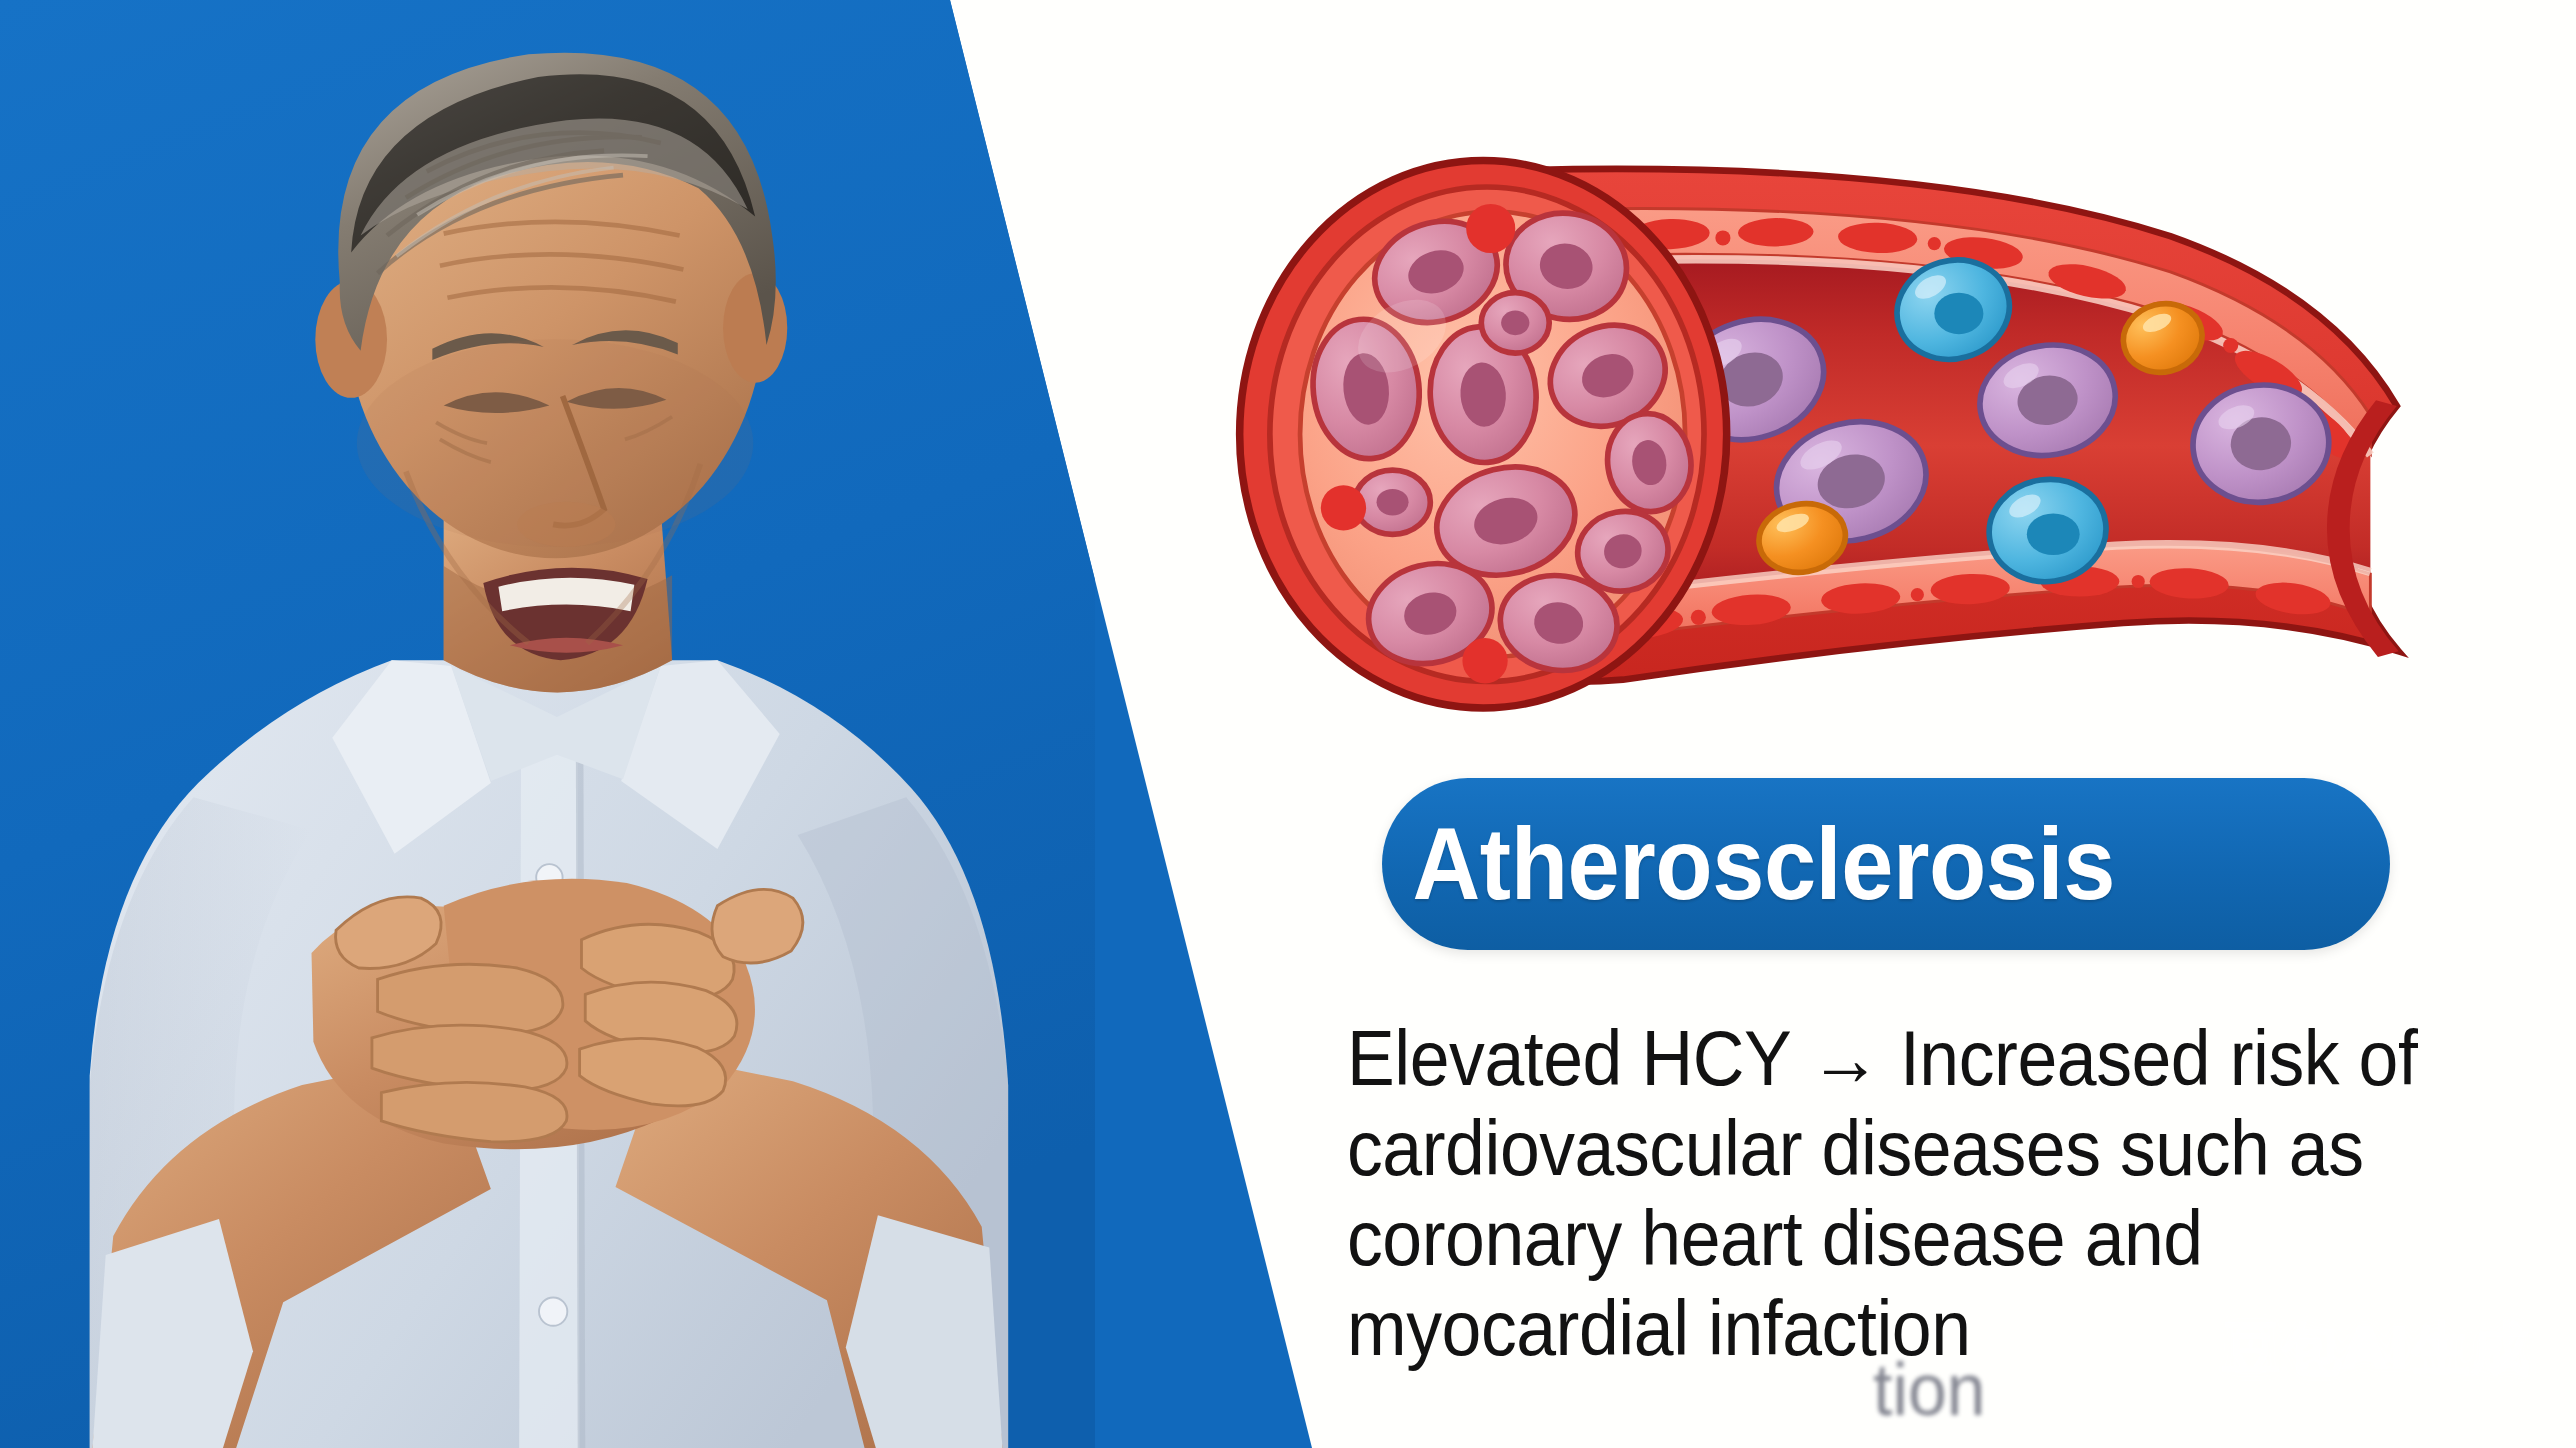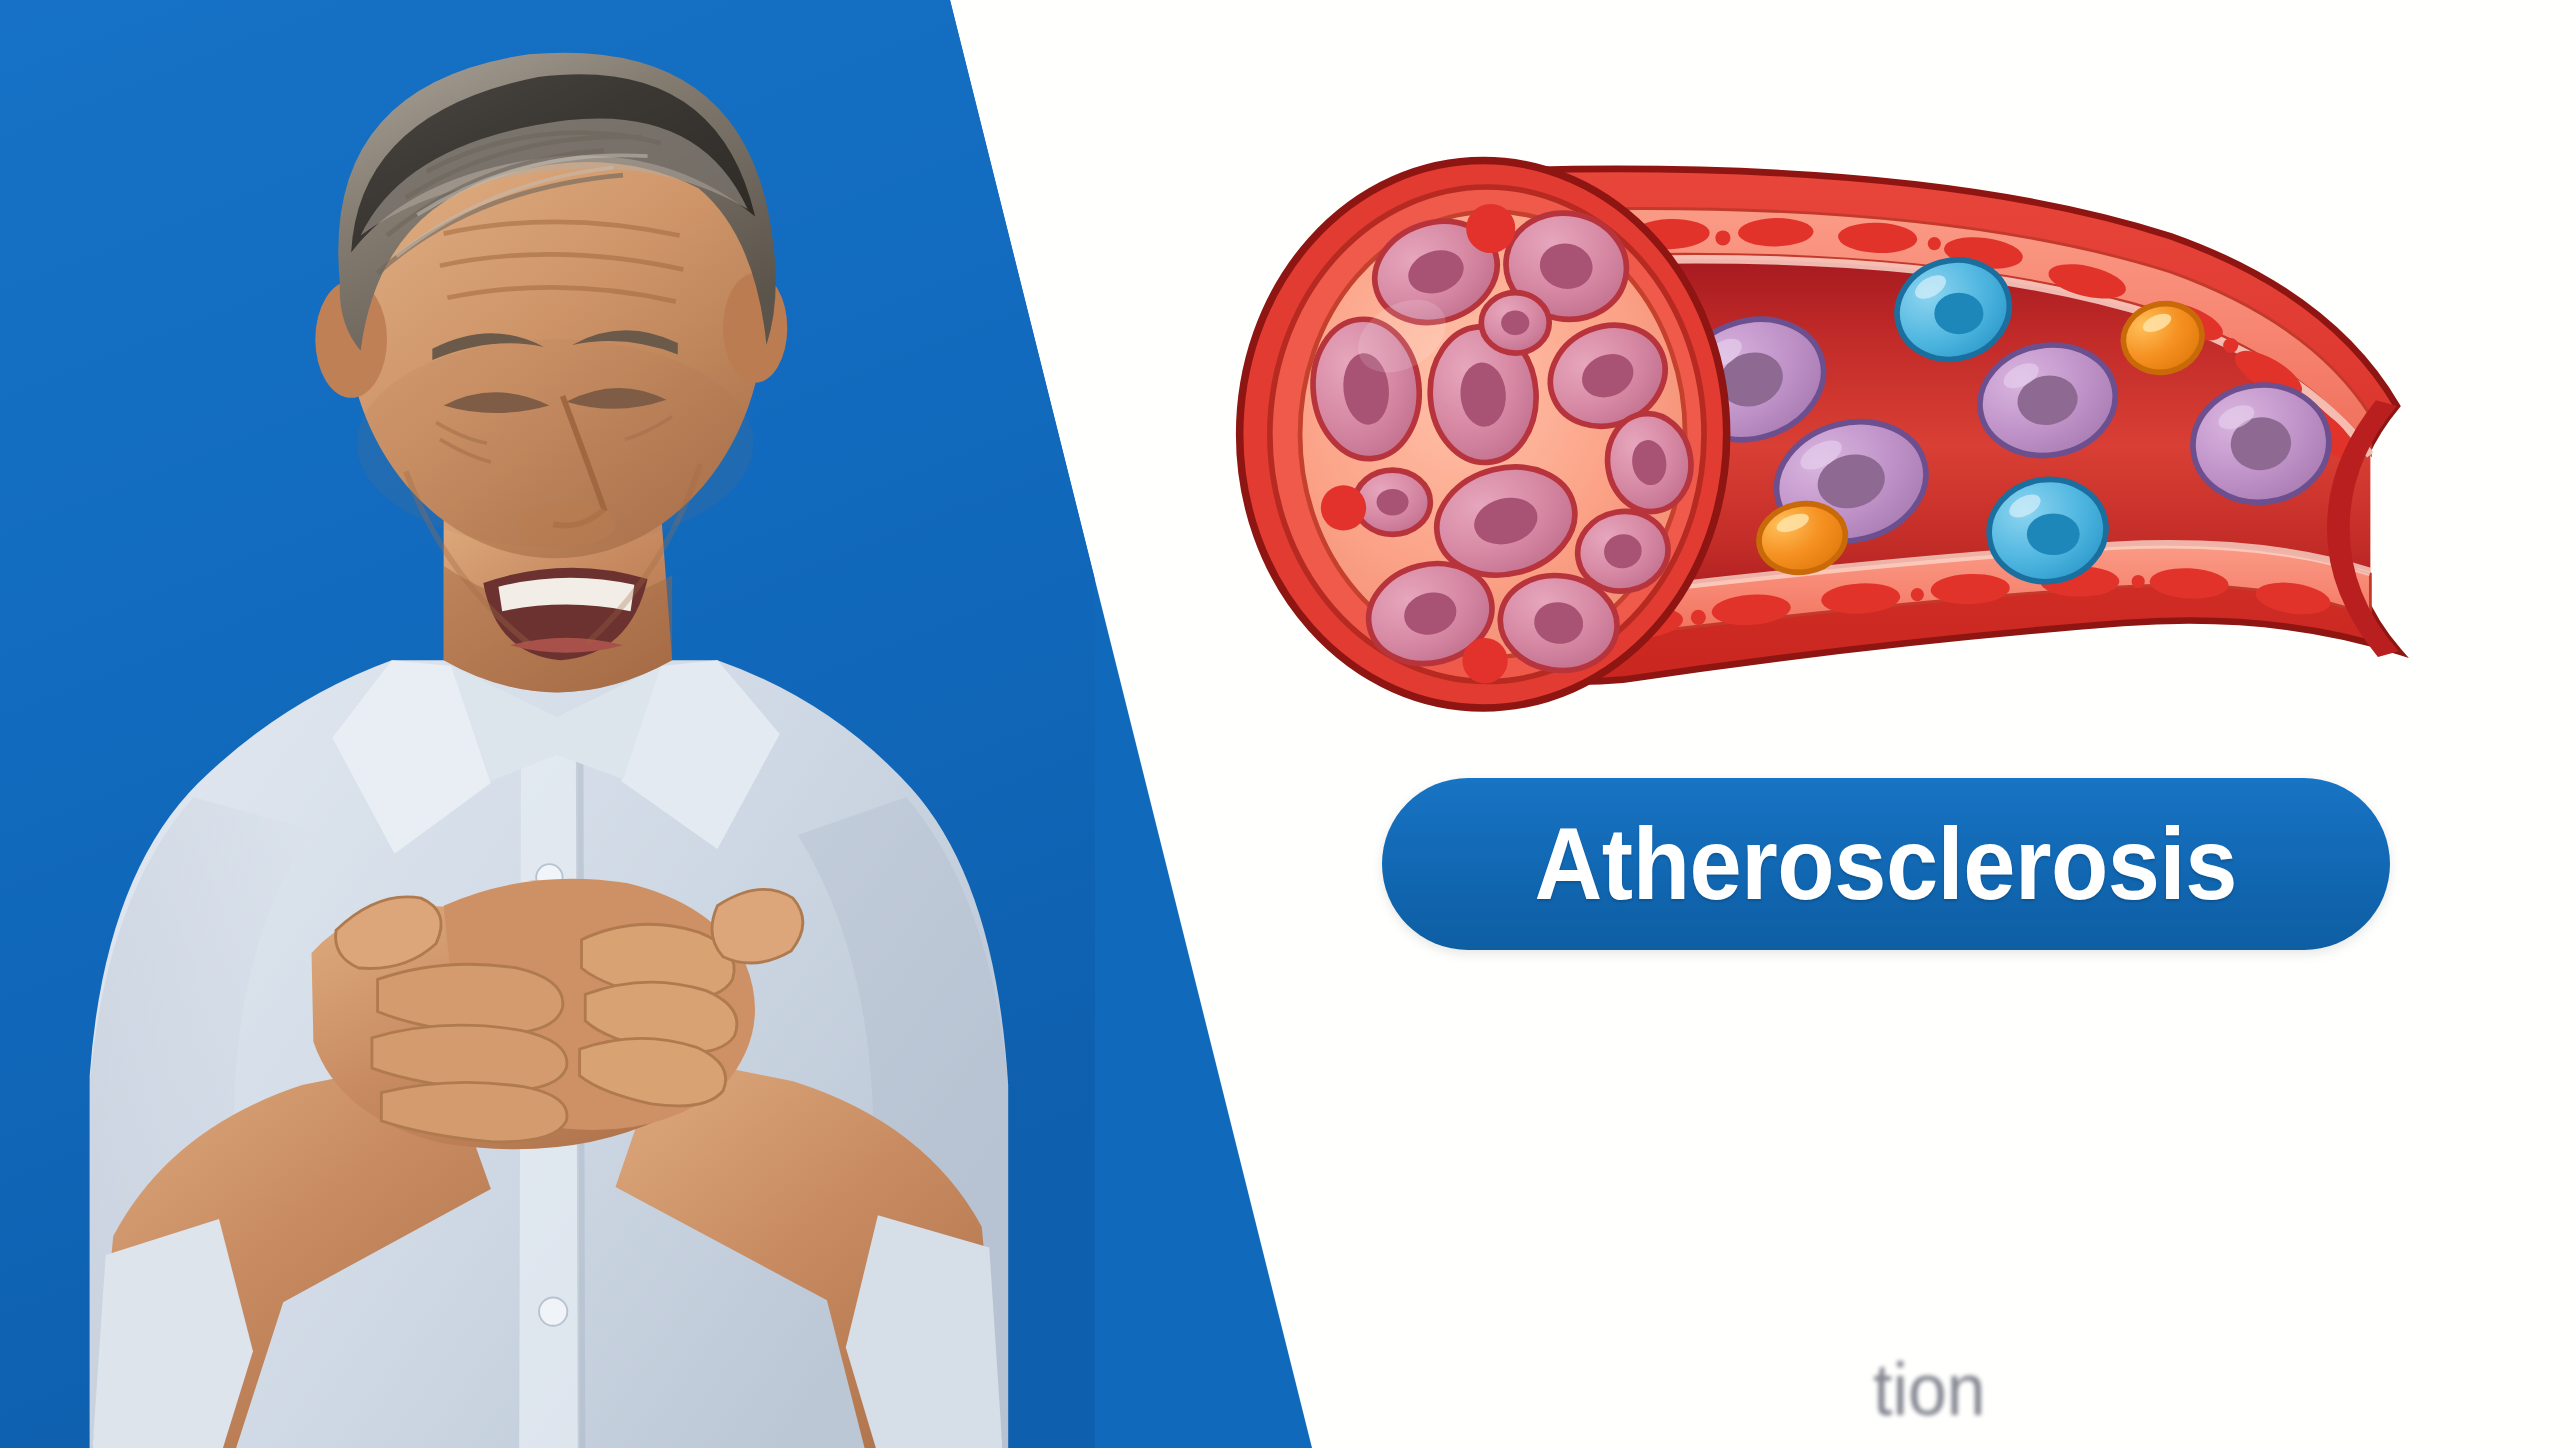"Atherosclerosis" .pill { justify-content: center -> flex-start }
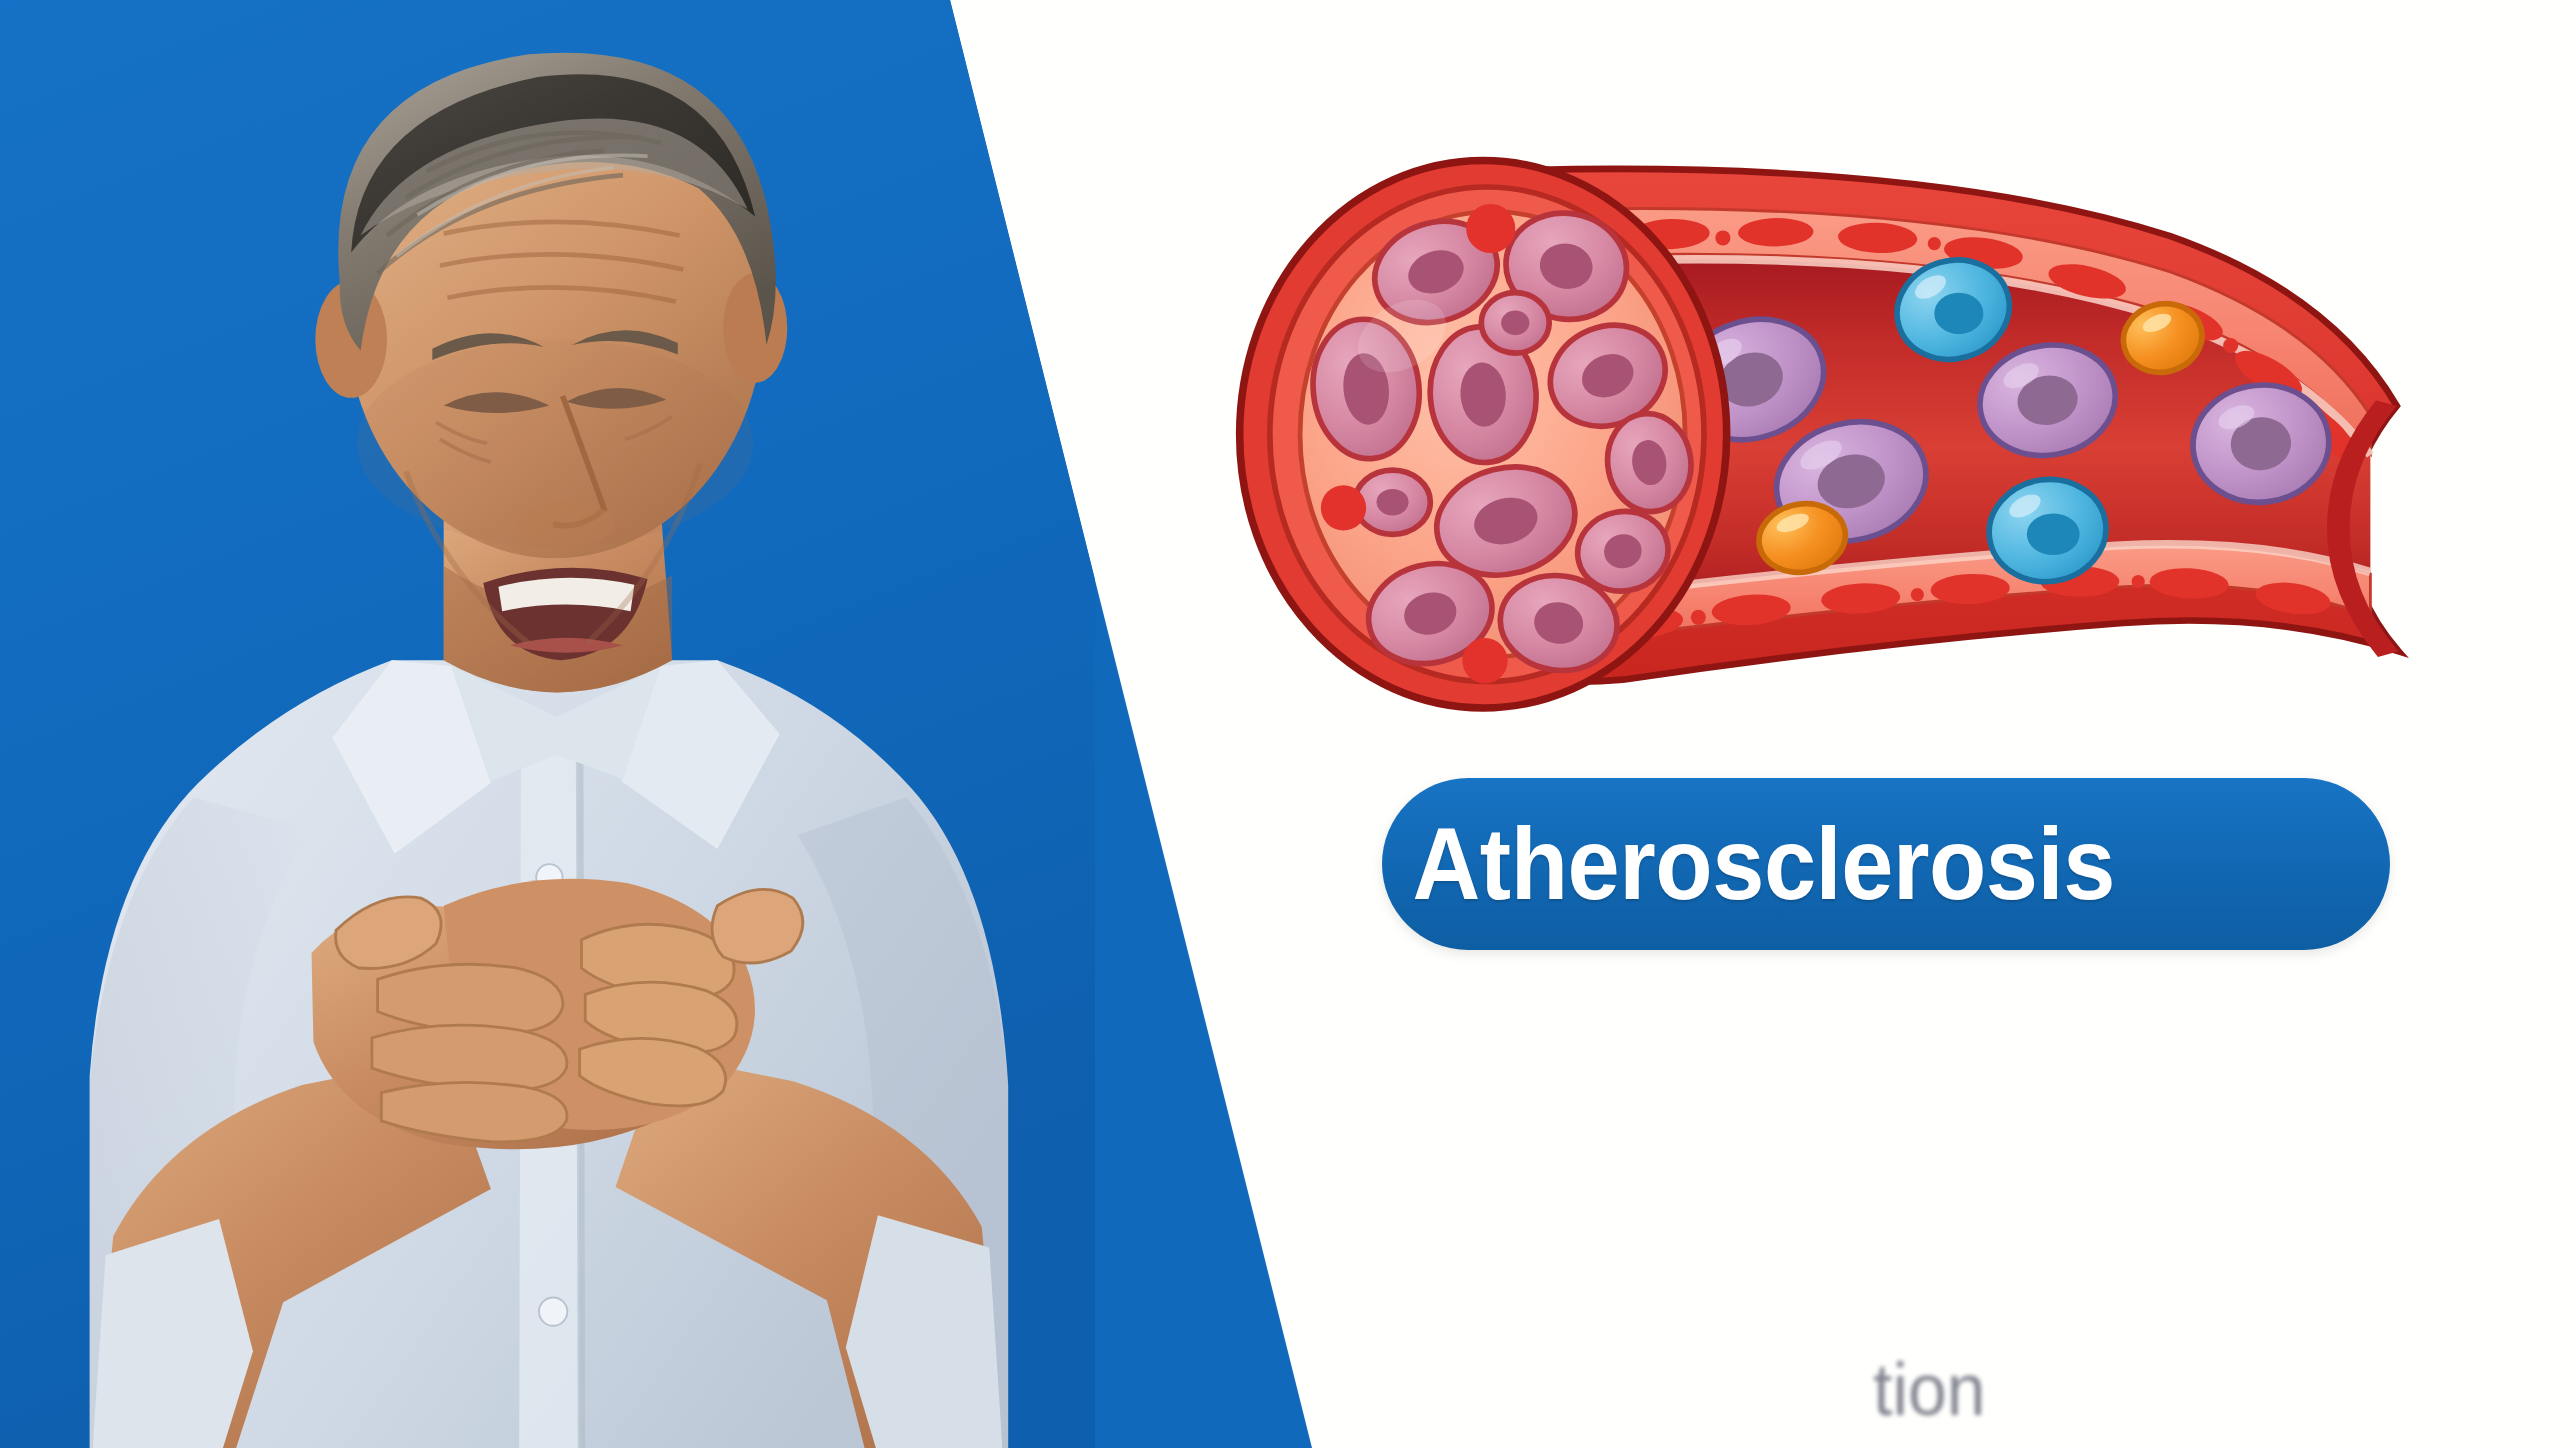"Elevated HCY → Increased risk" div.body-text { html: none -> <div> <span>Elevated HCY → Increased risk of</span> <span>cardiovascular diseases such as</span> <span>coronary heart disease and</span> <span>myocardial infaction</span> </div> }
